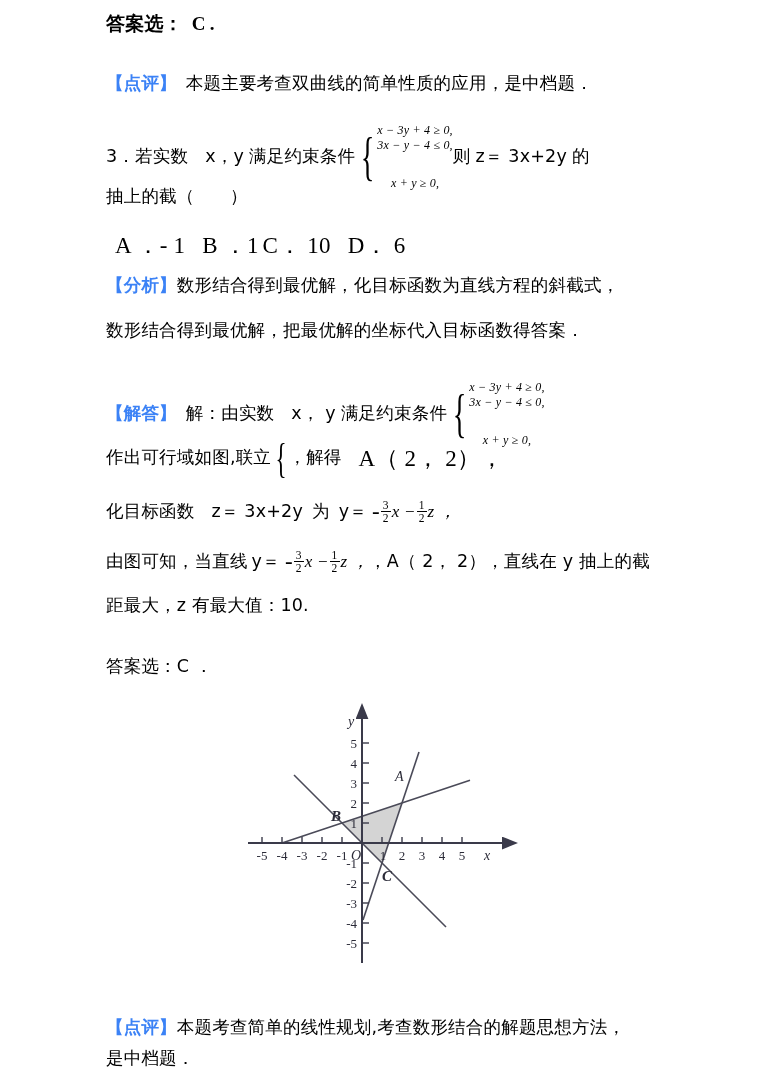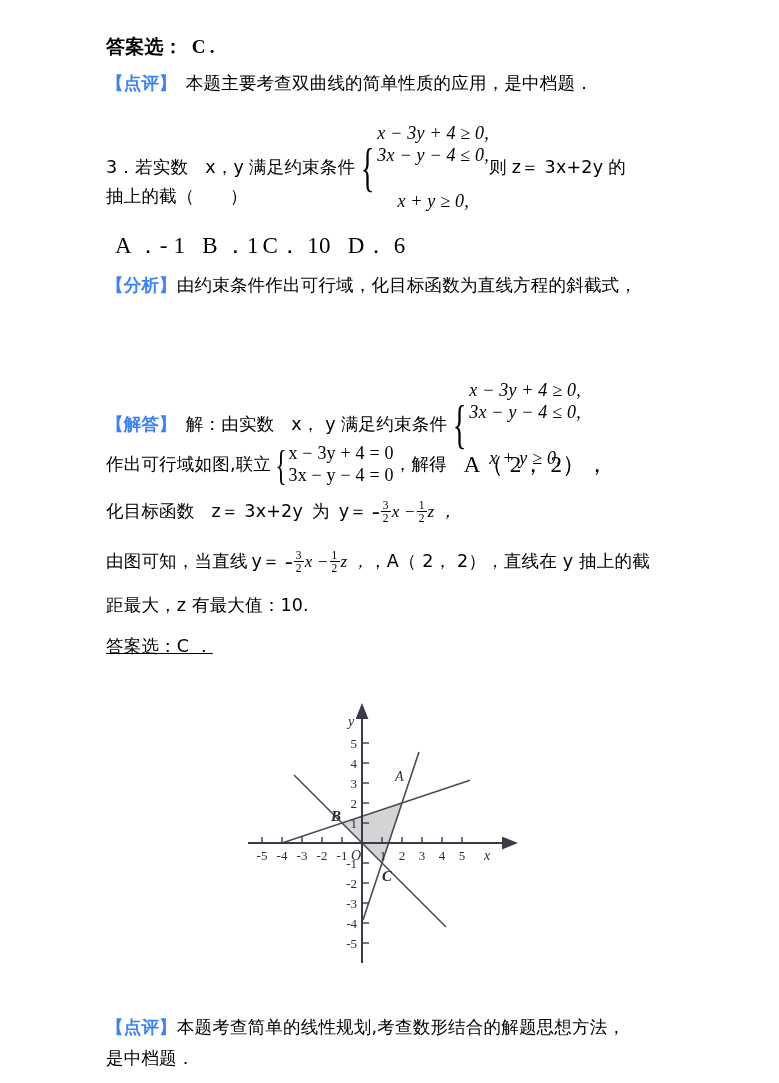"答案选： C ." .bold { margin-top: 23px -> none }
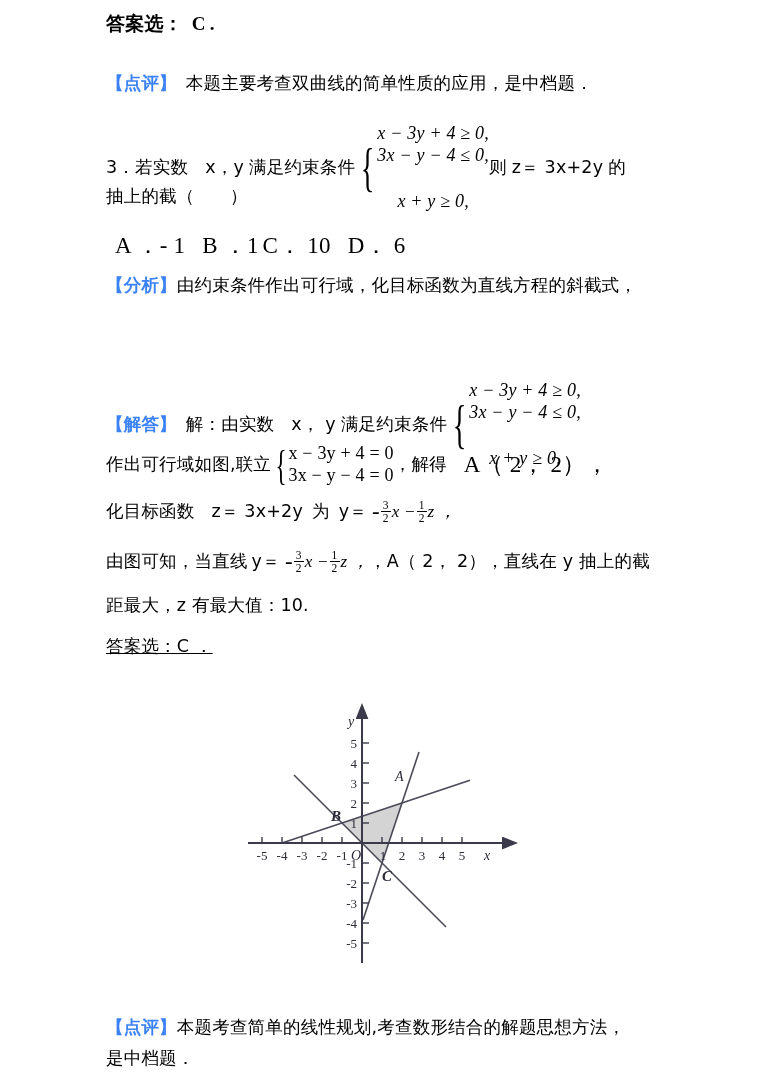"x − 3y + 4" .sysrow { font-size: 18px -> 12px }
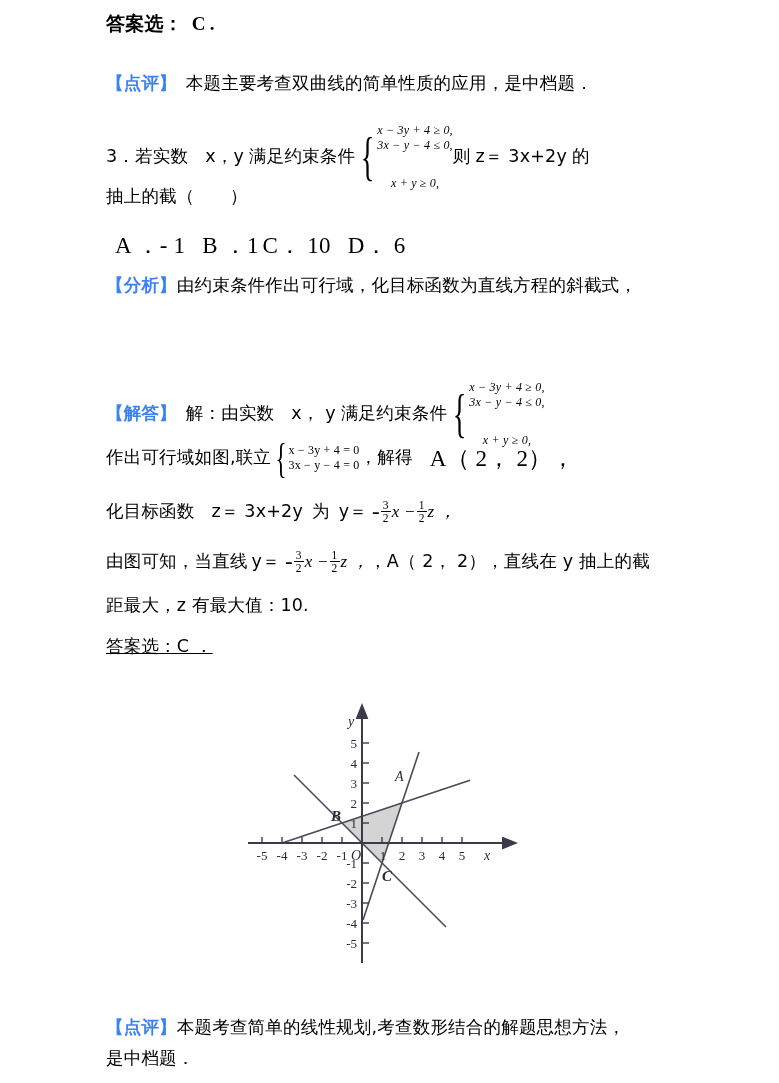"由约束条件作出可行域，化目标函数为直线方程的斜截式，" span { text: 由约束条件作出可行域 -> 数形结合得到最优解 }
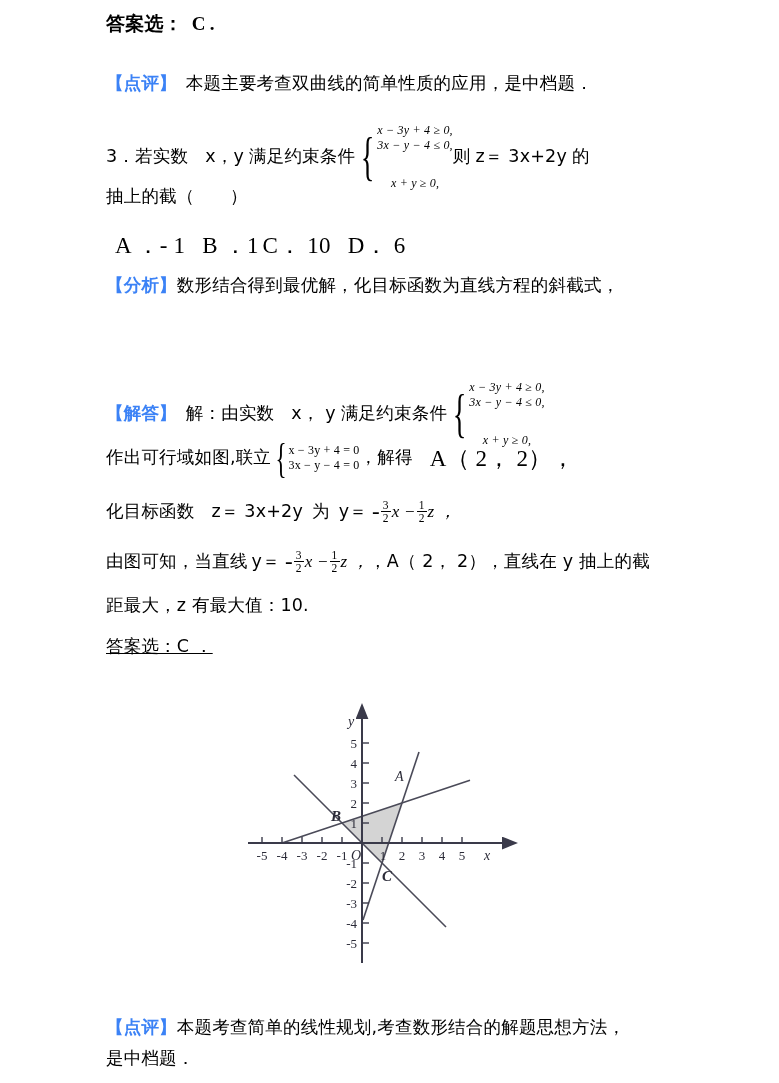"数形结合得到最优解，把最优解的坐标代入目标函数得答案．" div.blk { html: none -> <div>数形结合得到最优解，把最优解的坐标代入目标函数得答案．</div> }
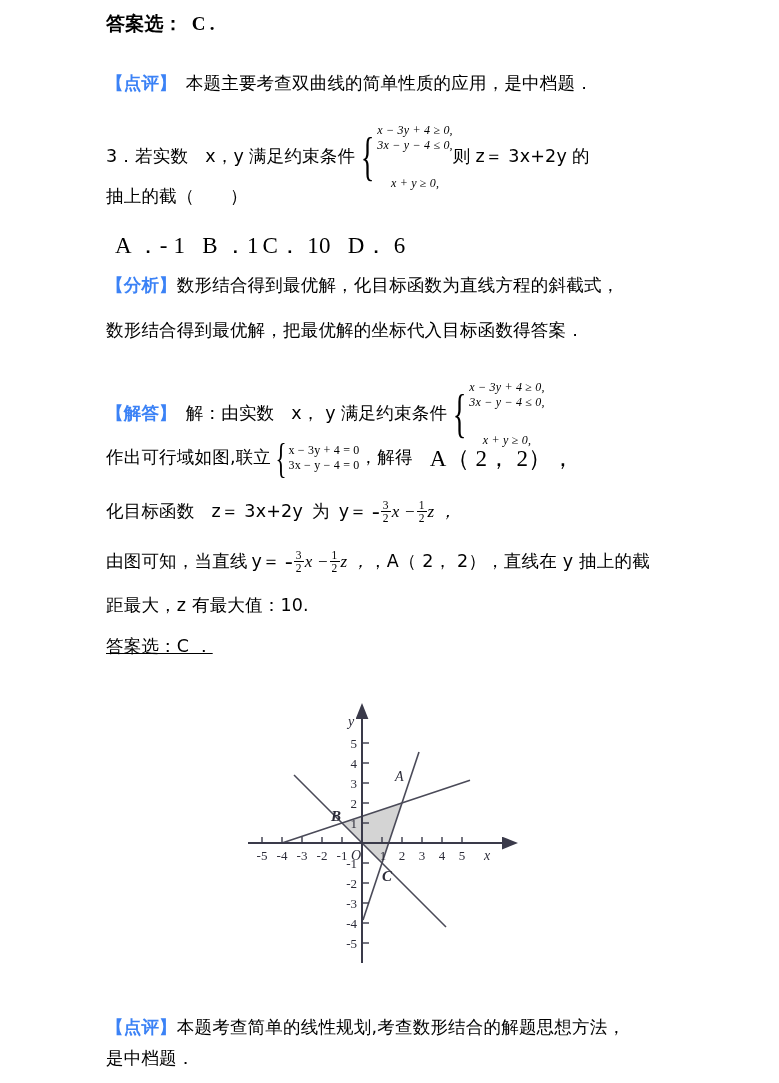"x − 3y + 4 =" span.sysrows { html: <span> <span>x − 3y + 4 = 0</span> <span>3x − y − 4 = 0</span> </span> -> none }
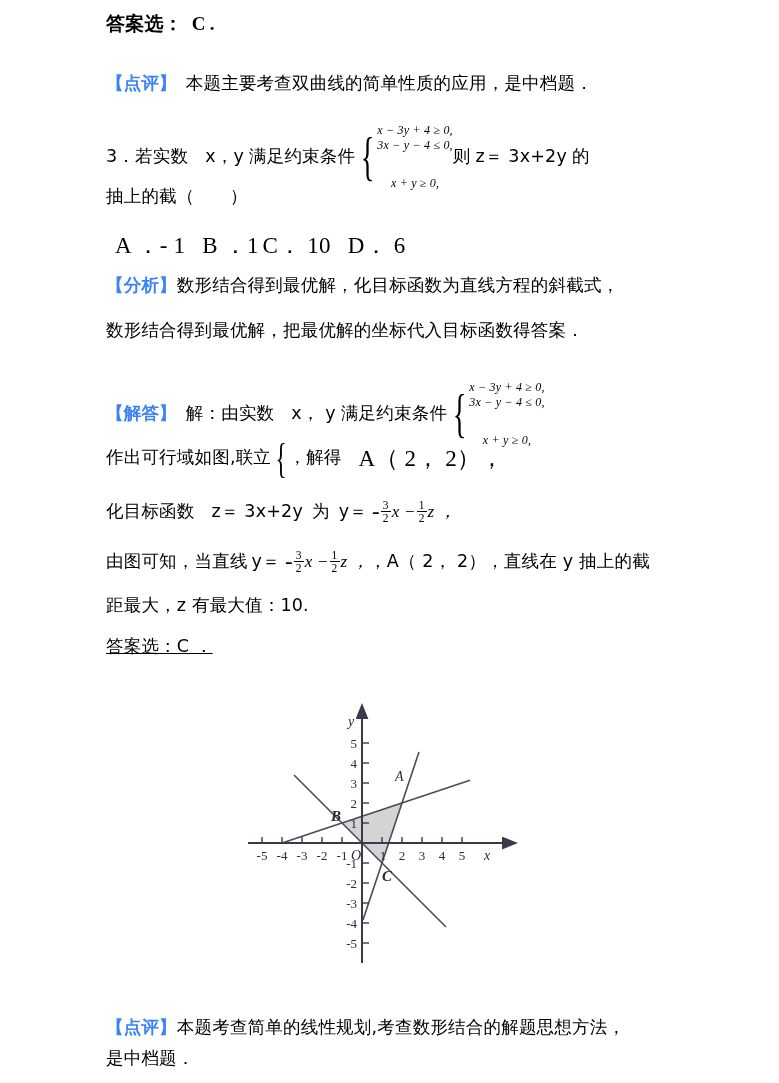"答案选：C ．" div.blk { text-decoration: underline -> none; top: 638px -> 658px }
